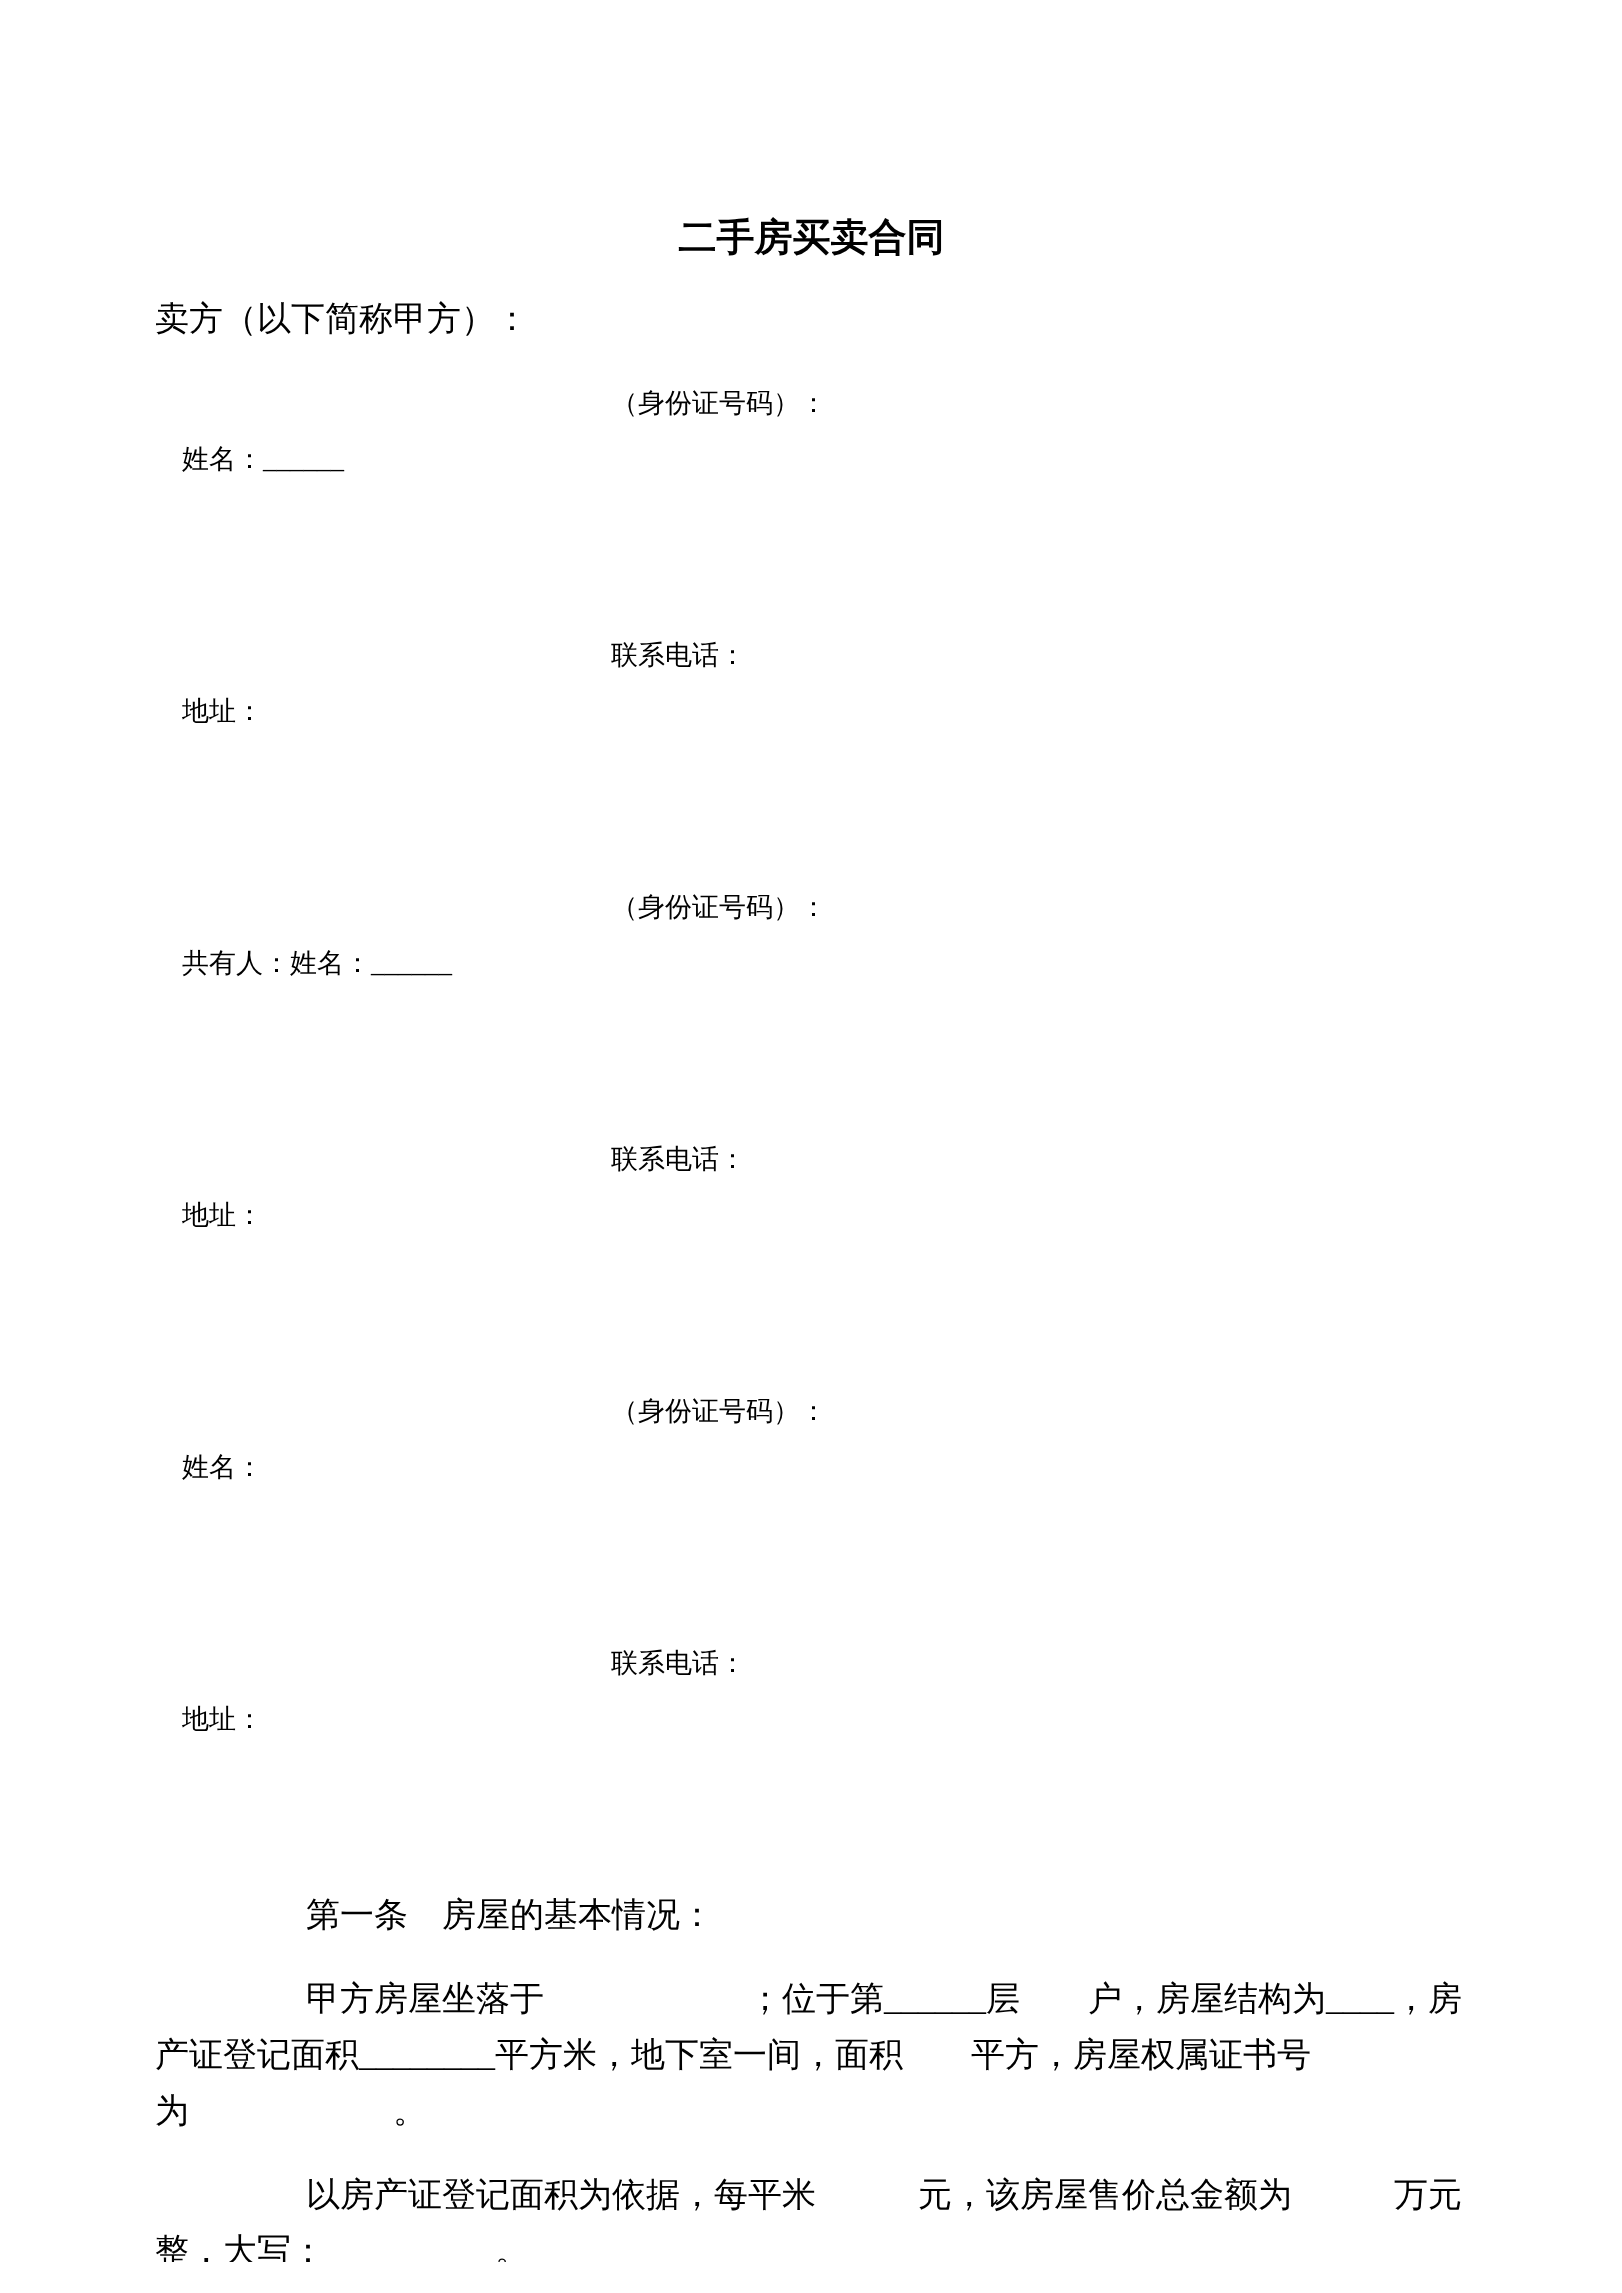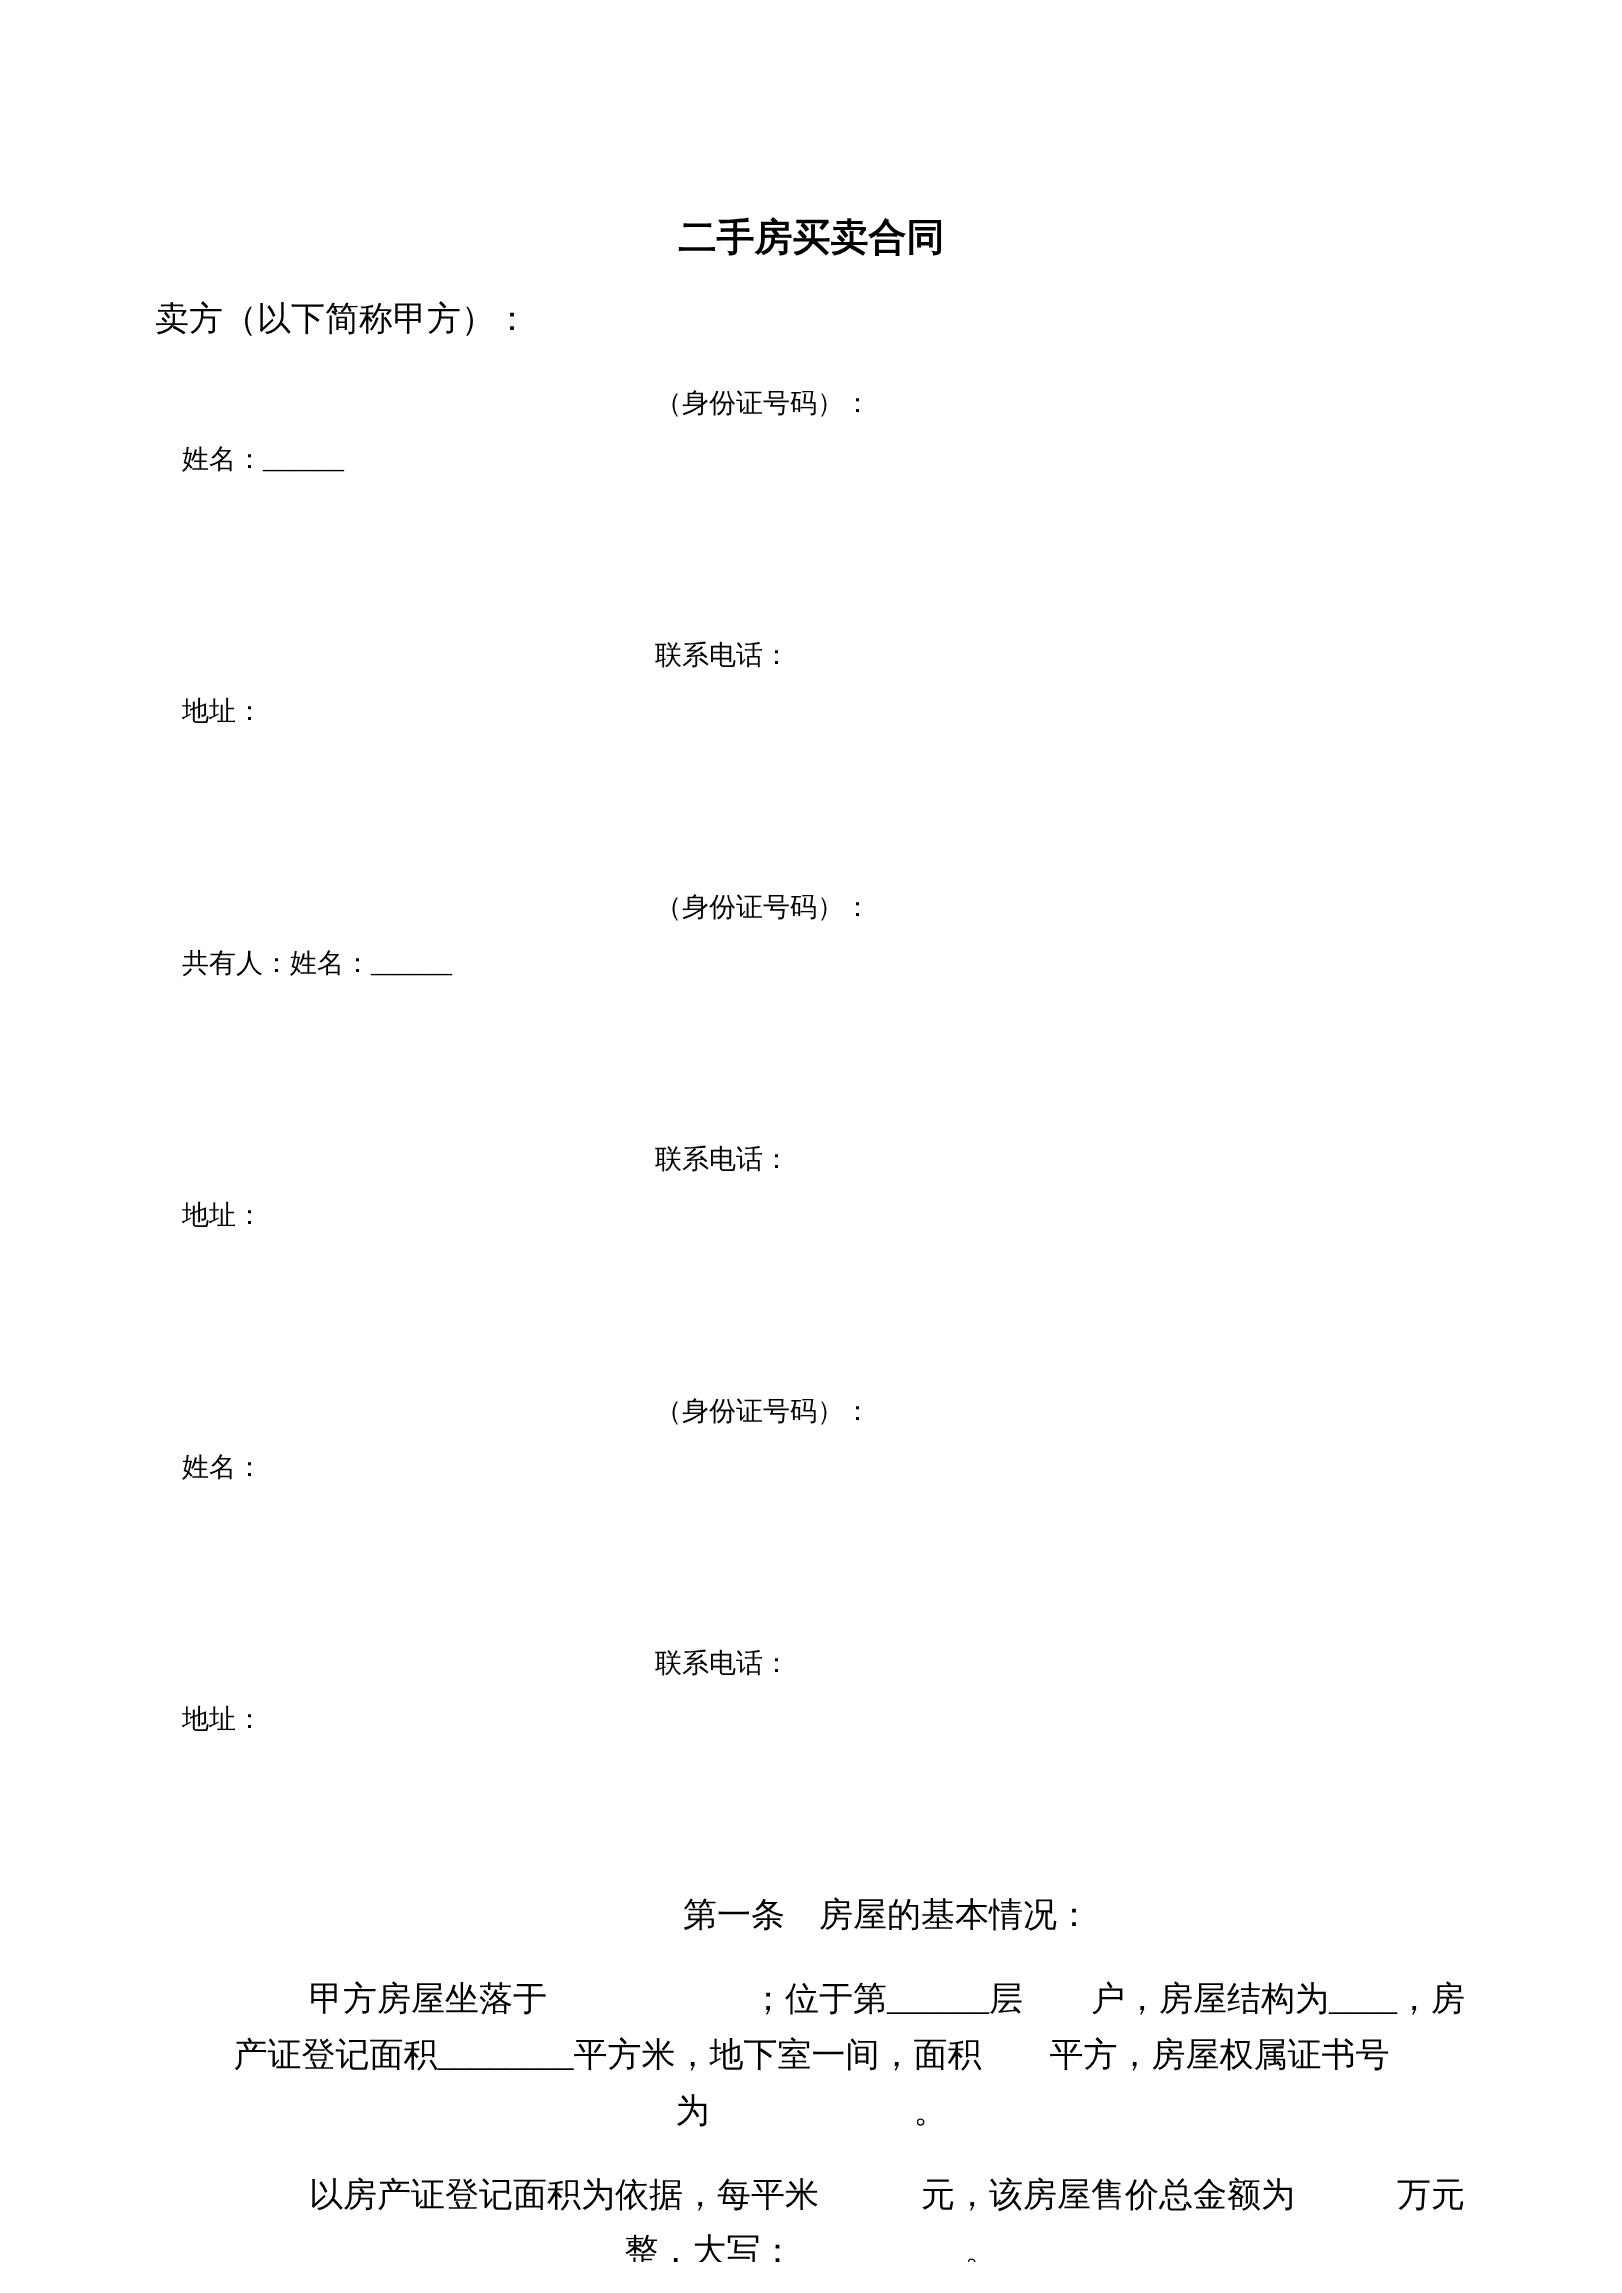"（身份证号码）：" .cols .col-right { left: 500px -> 456px }
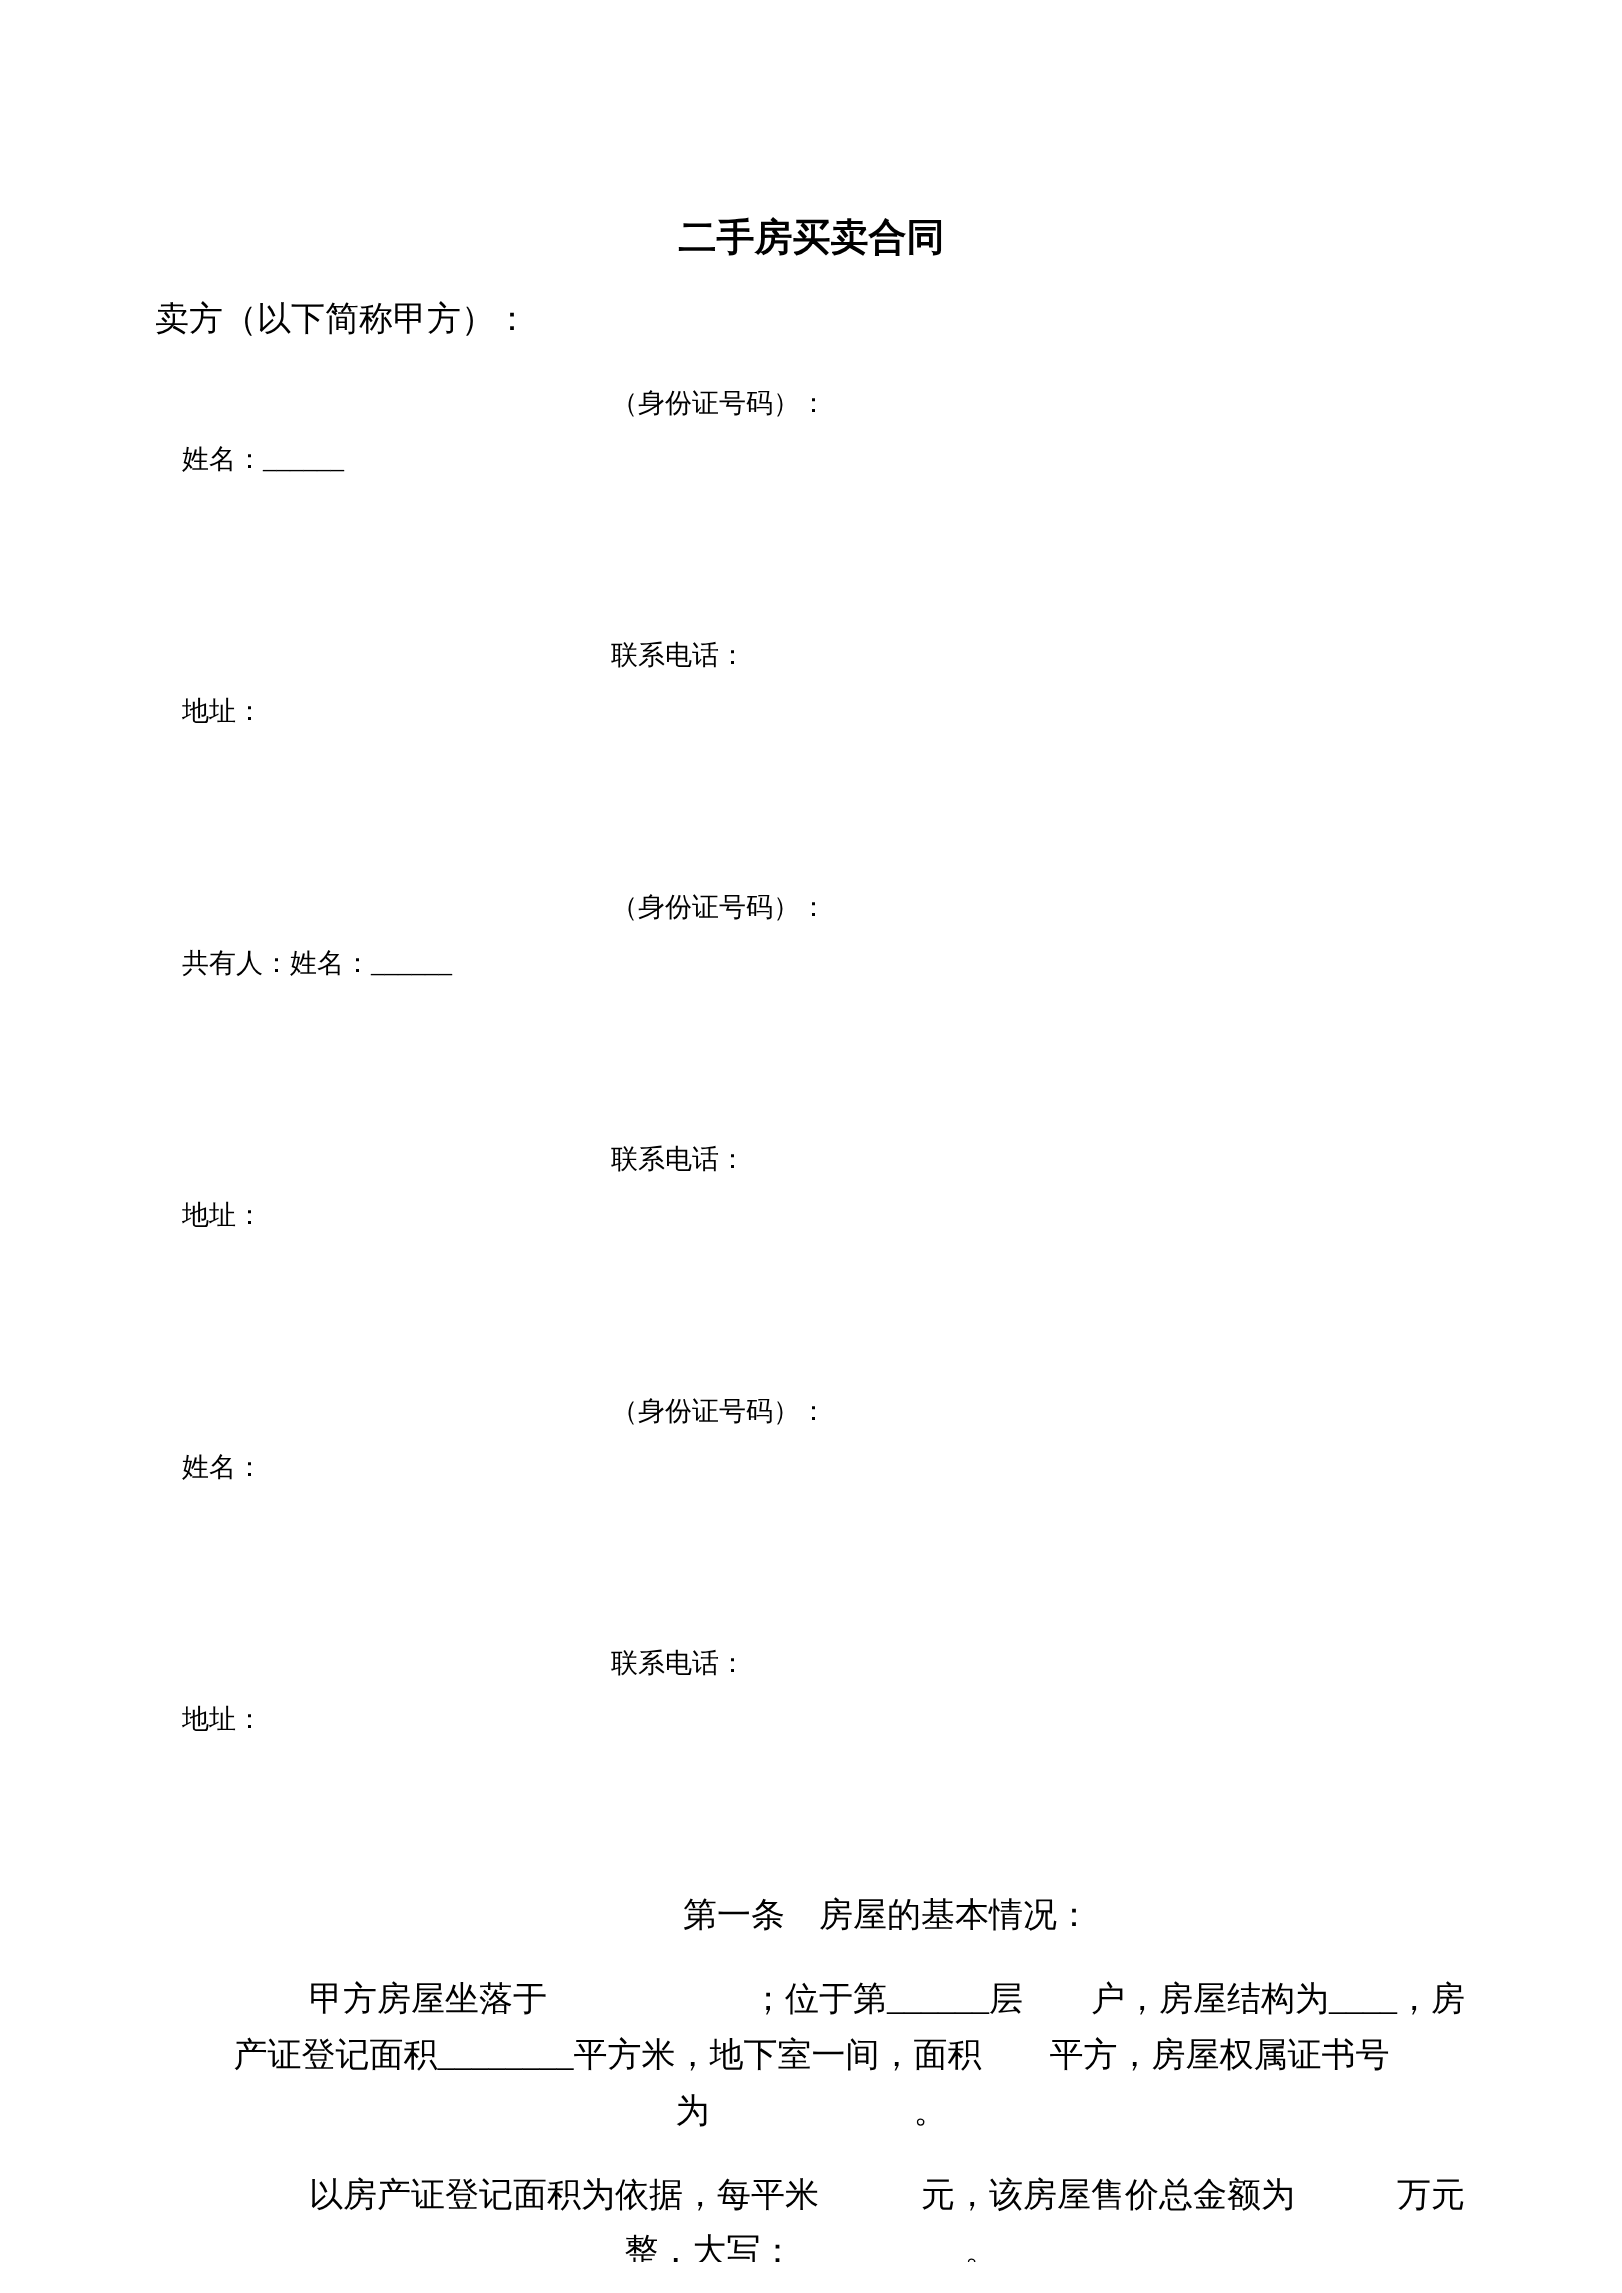"第一条 房屋的基本情况：" .para.indent { text-align: center -> none }
